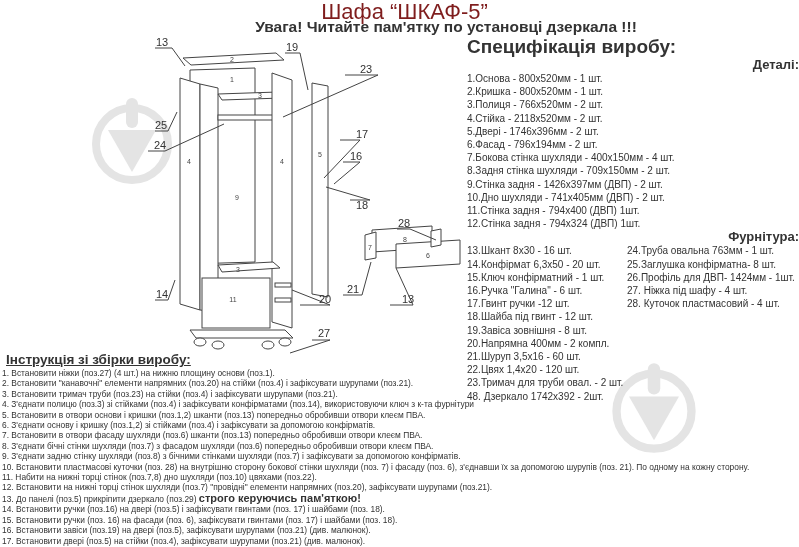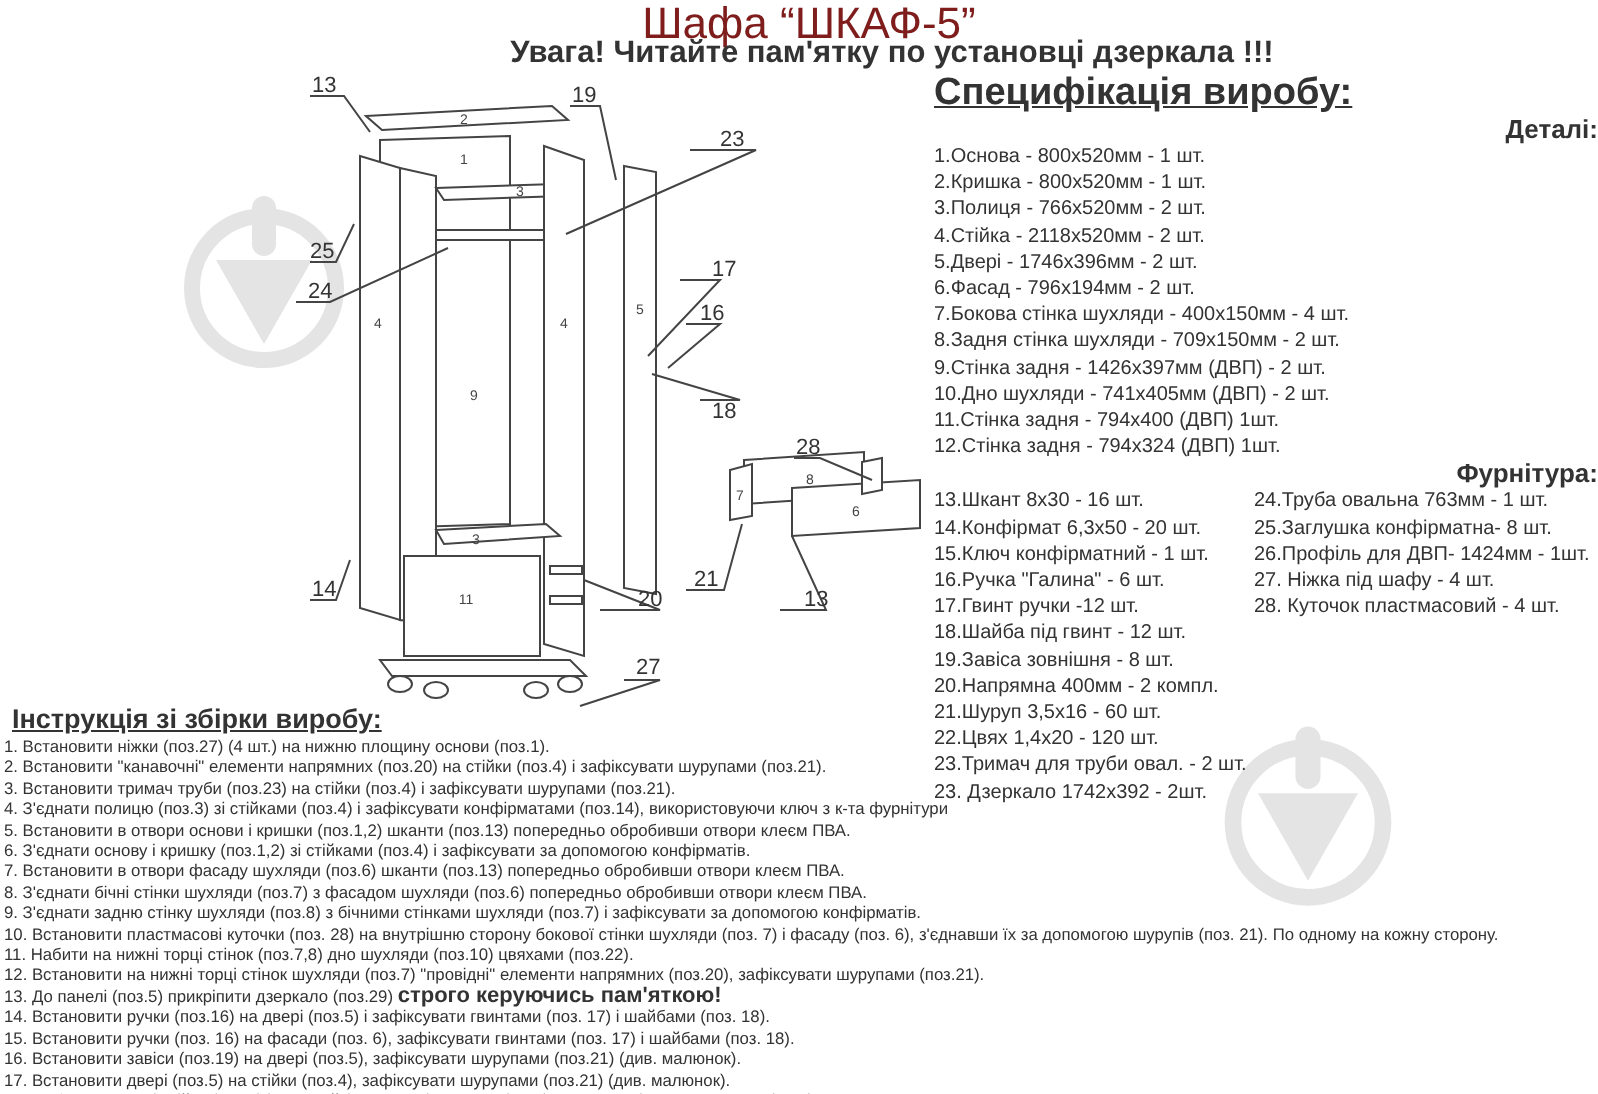"Специфікація виробу:" .spec-title { text-decoration: underline -> none }
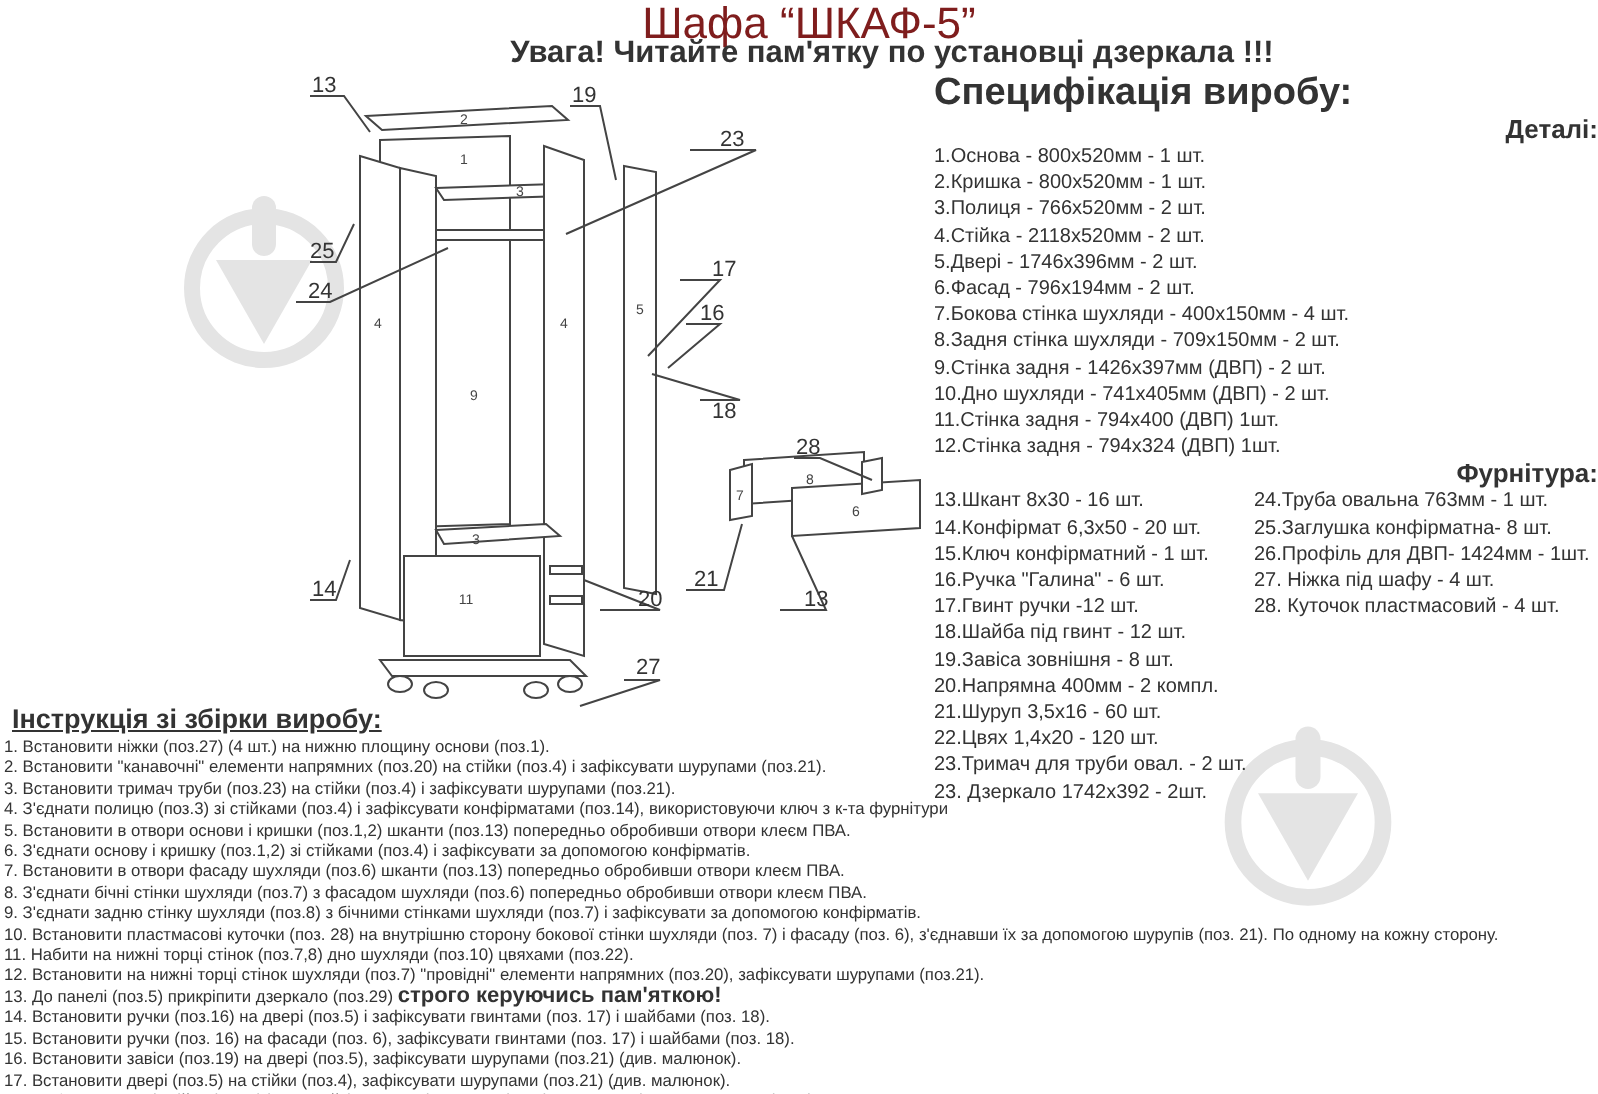"23. Дзеркало 1742x392 - 2шт." div.line { text: 23 -> 48 }
